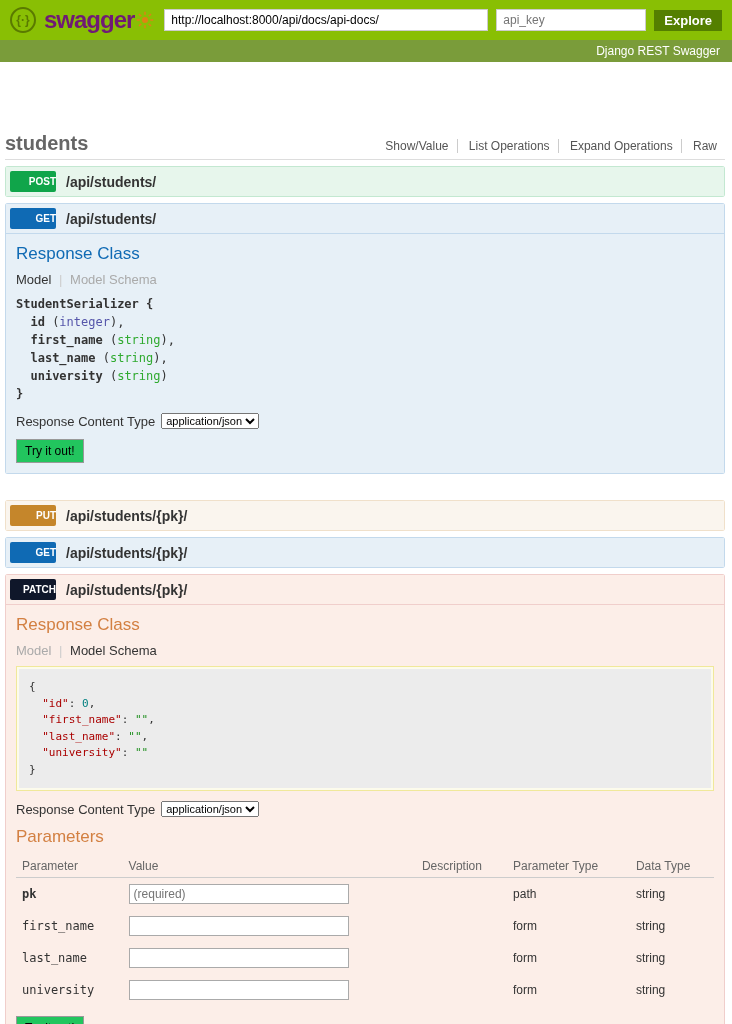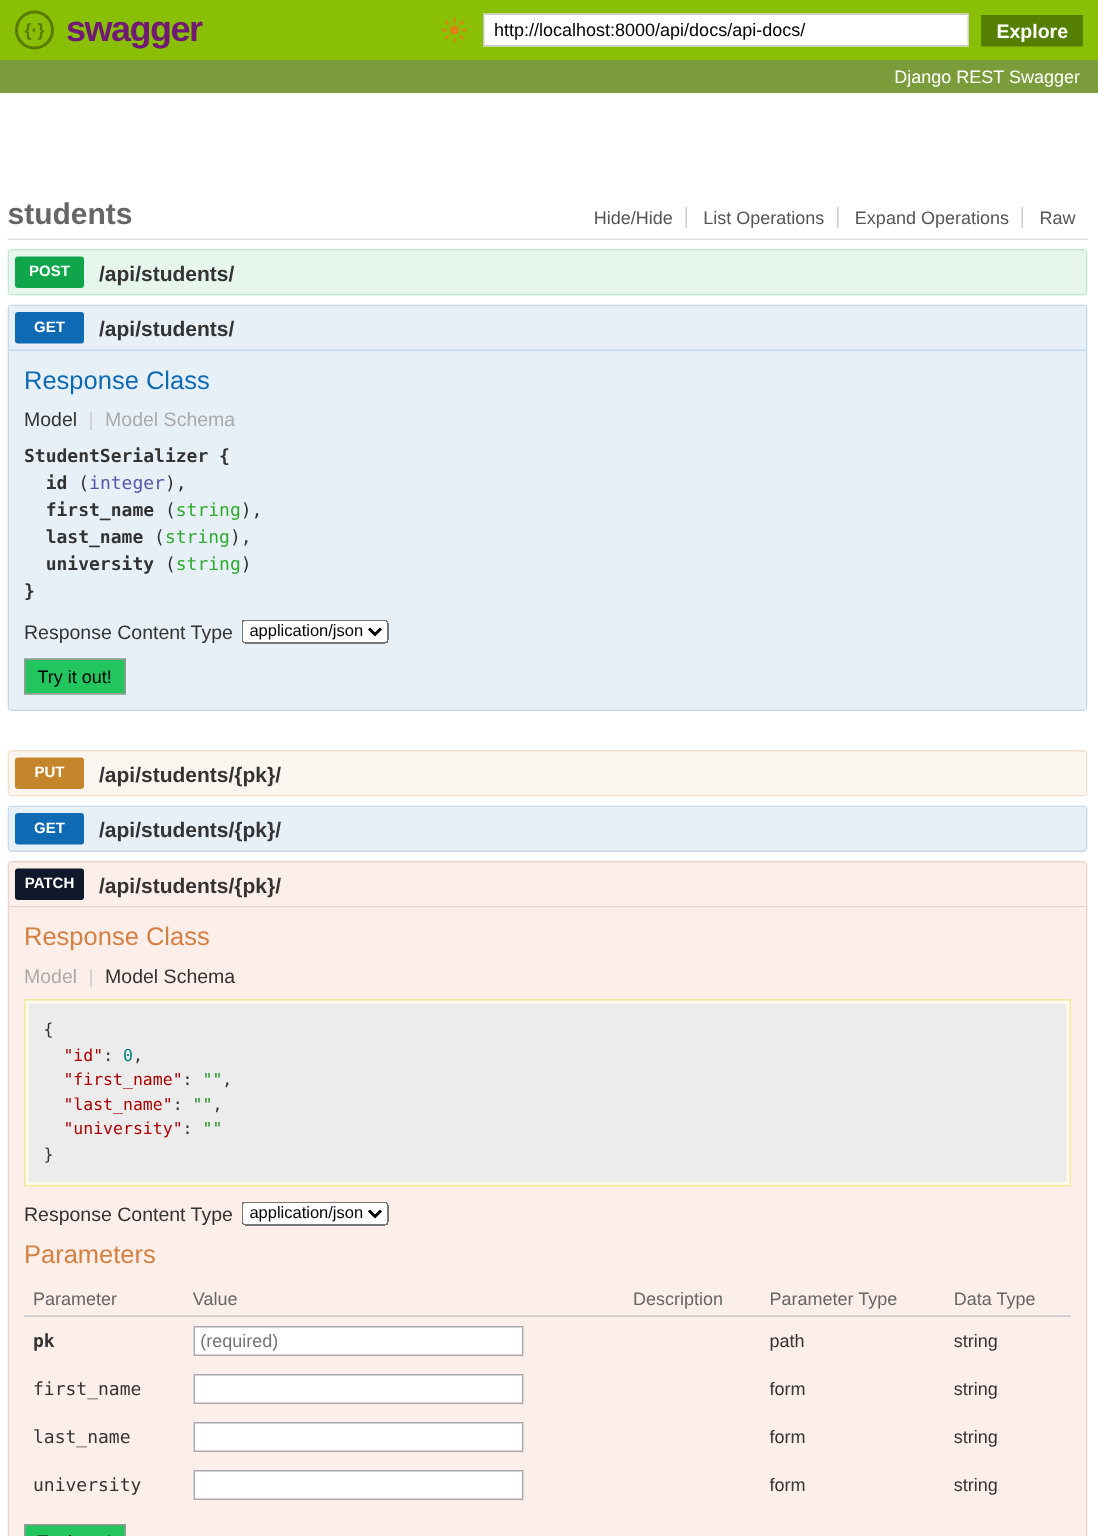"api_key" input.apikey-input { html: none -> <input> }
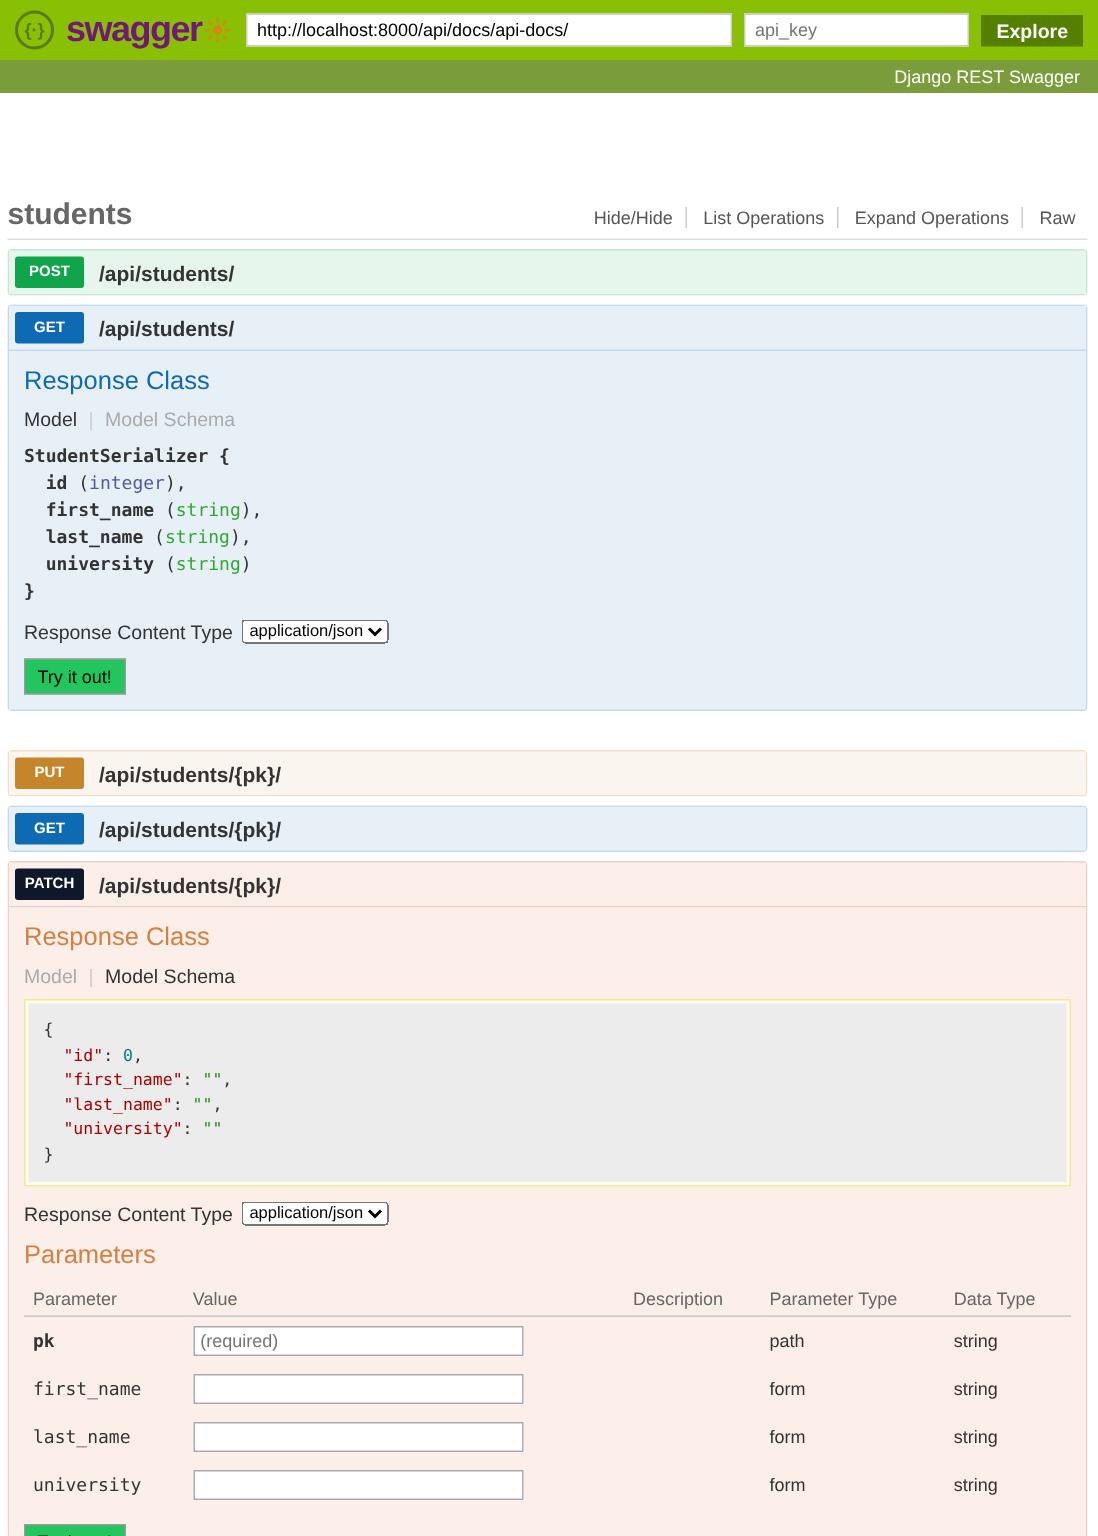"Hide/Hide" a { text: Hide/Hide -> Show/Value }
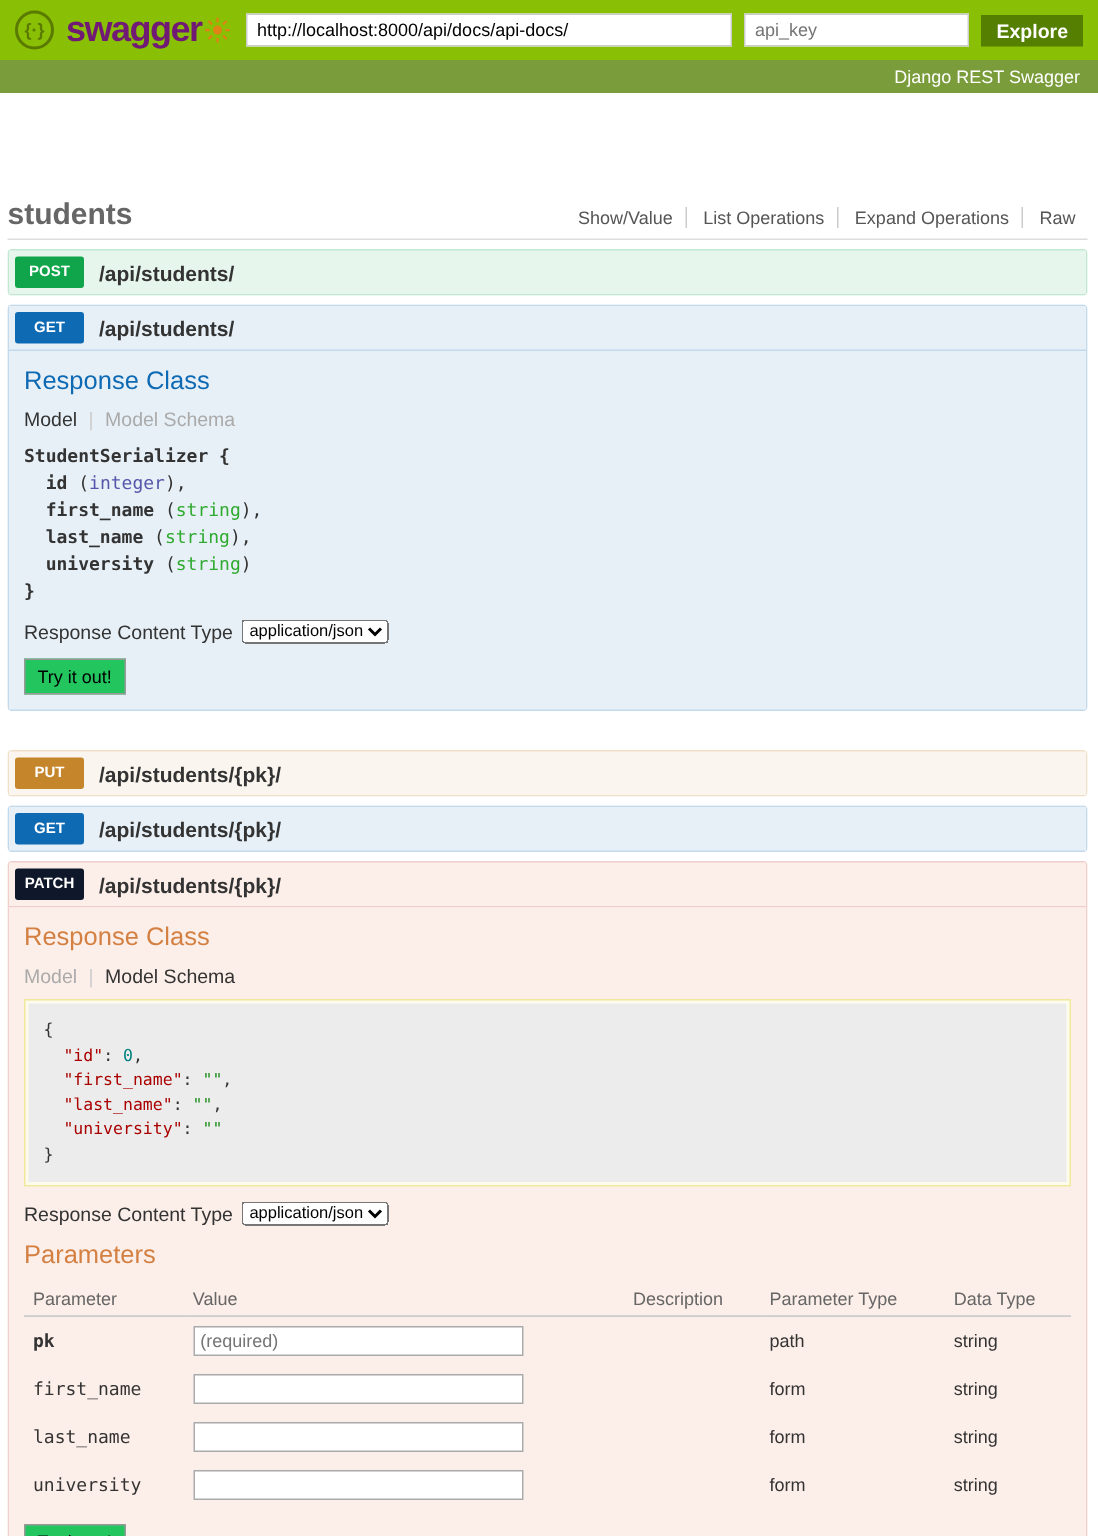"POST" .method { text-align: center -> right }
